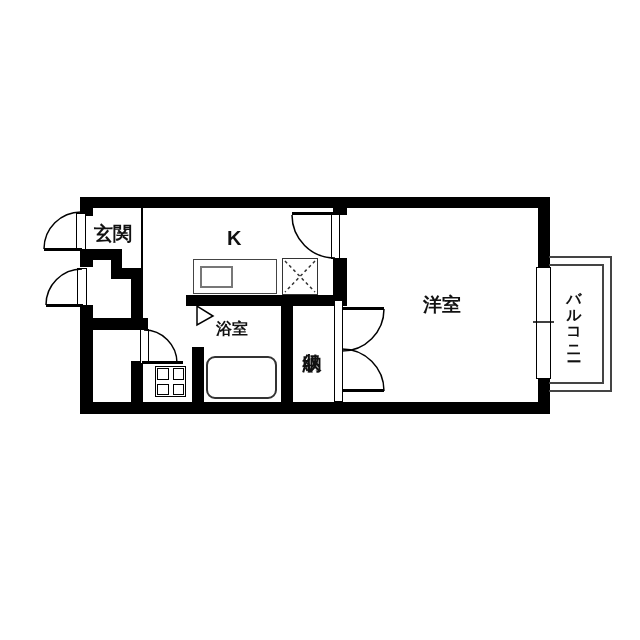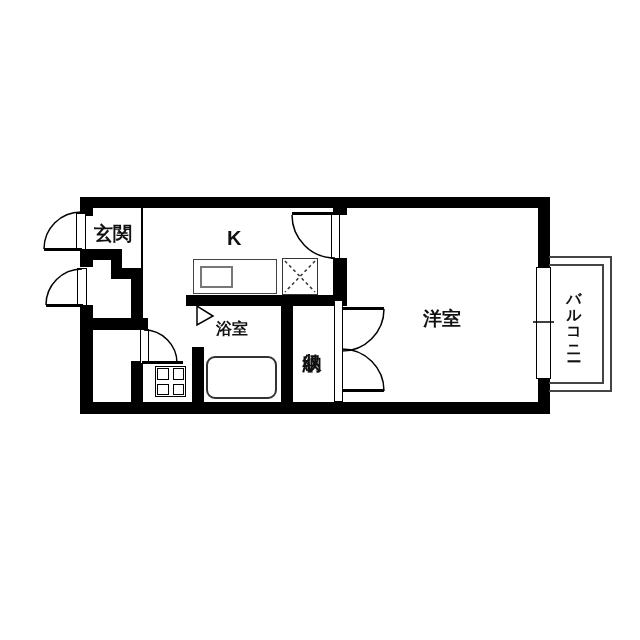"洋室" div.label { top: 306px -> 292px }
